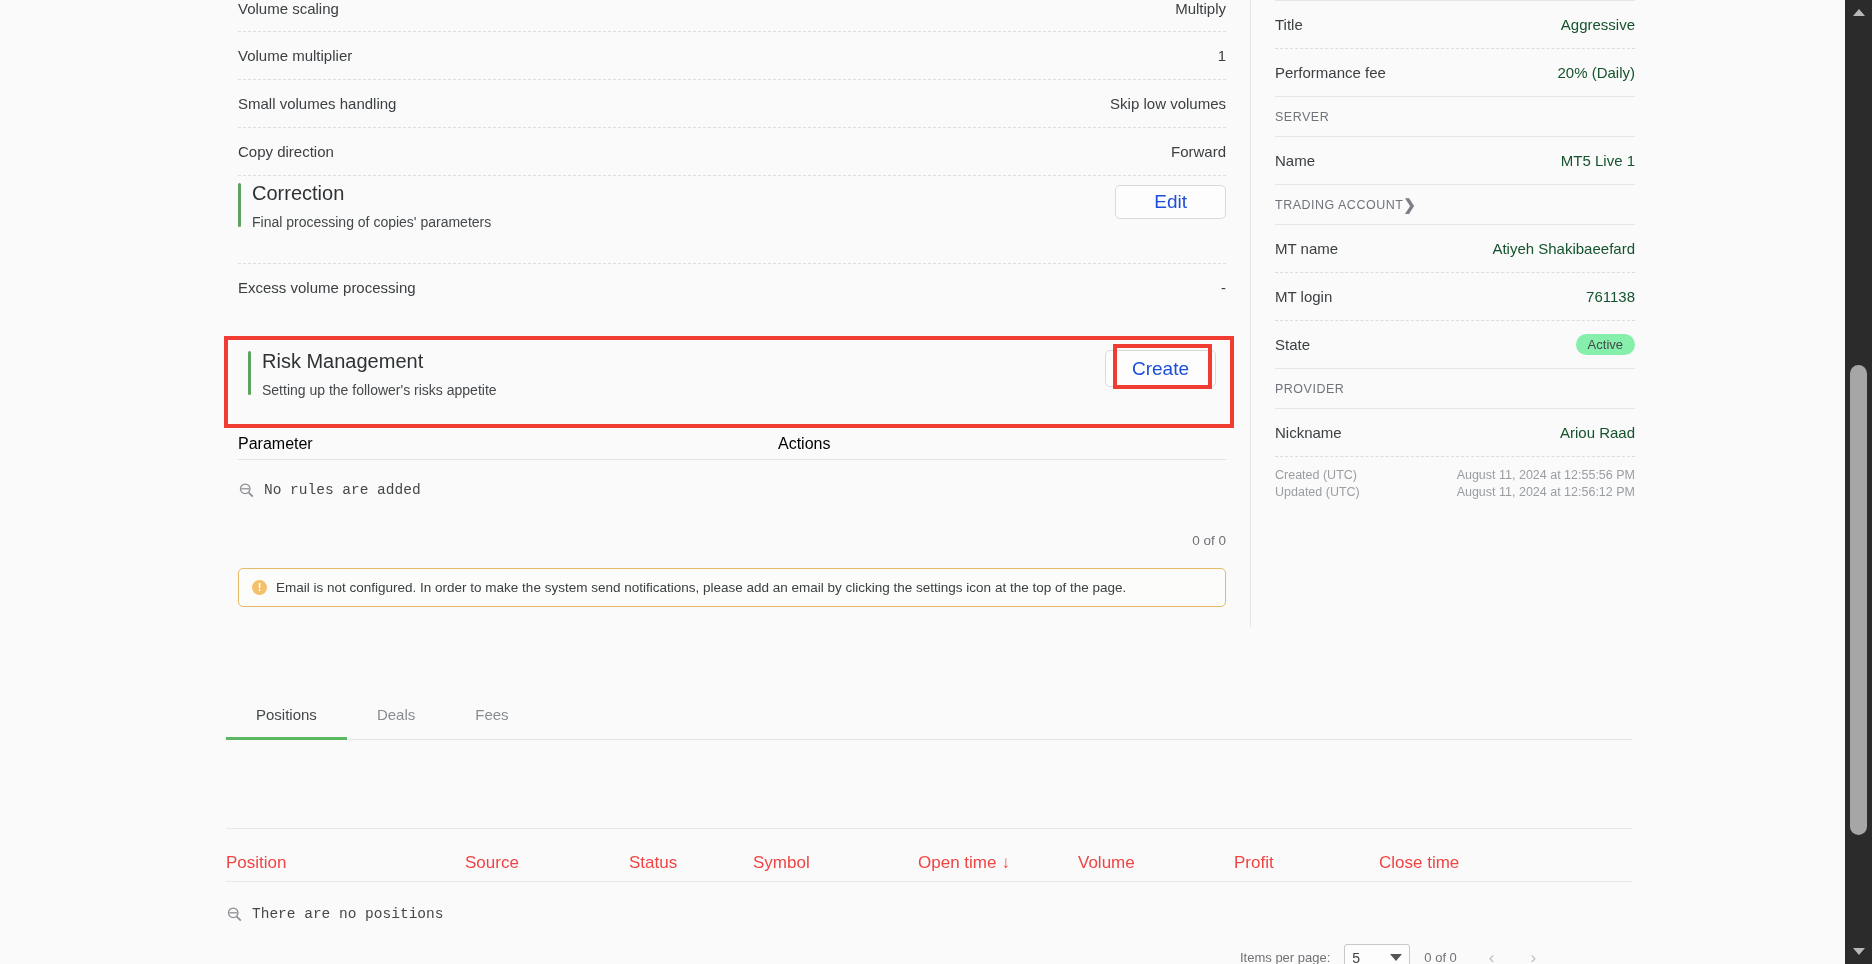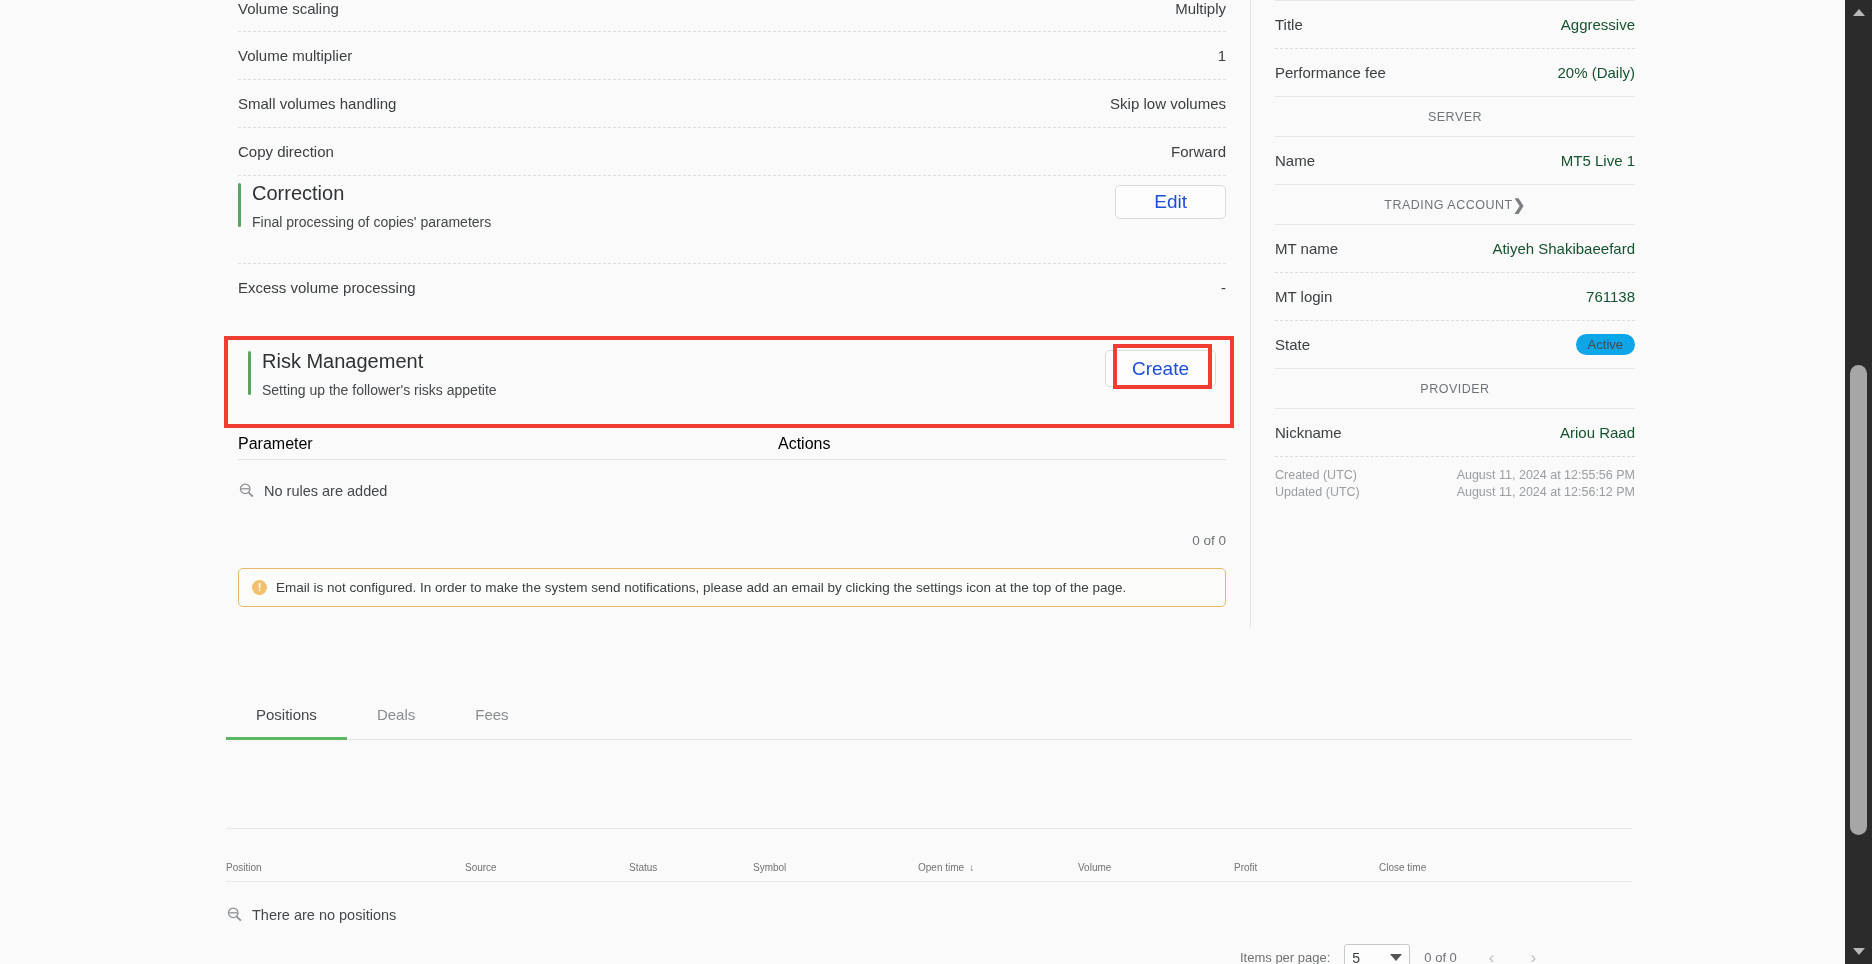"SERVER" .grp { justify-content: center -> flex-start }
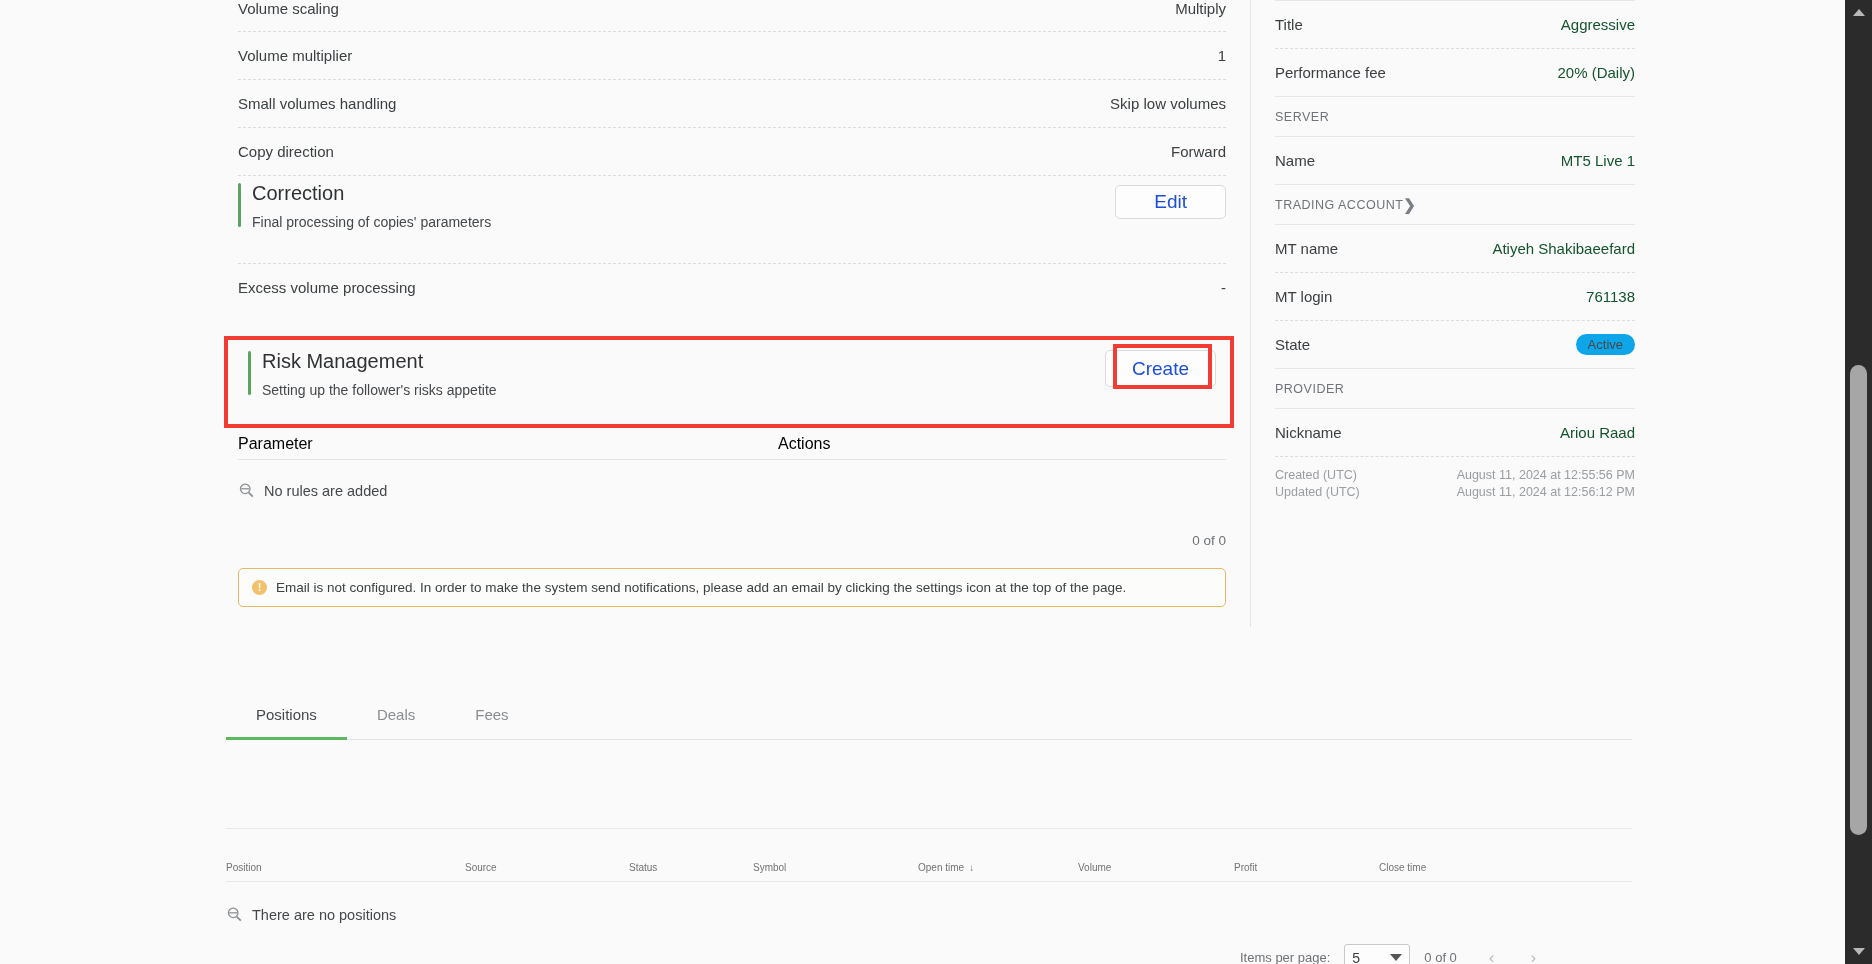"Active" .badge { background: #0ea5e9 -> #86efac }
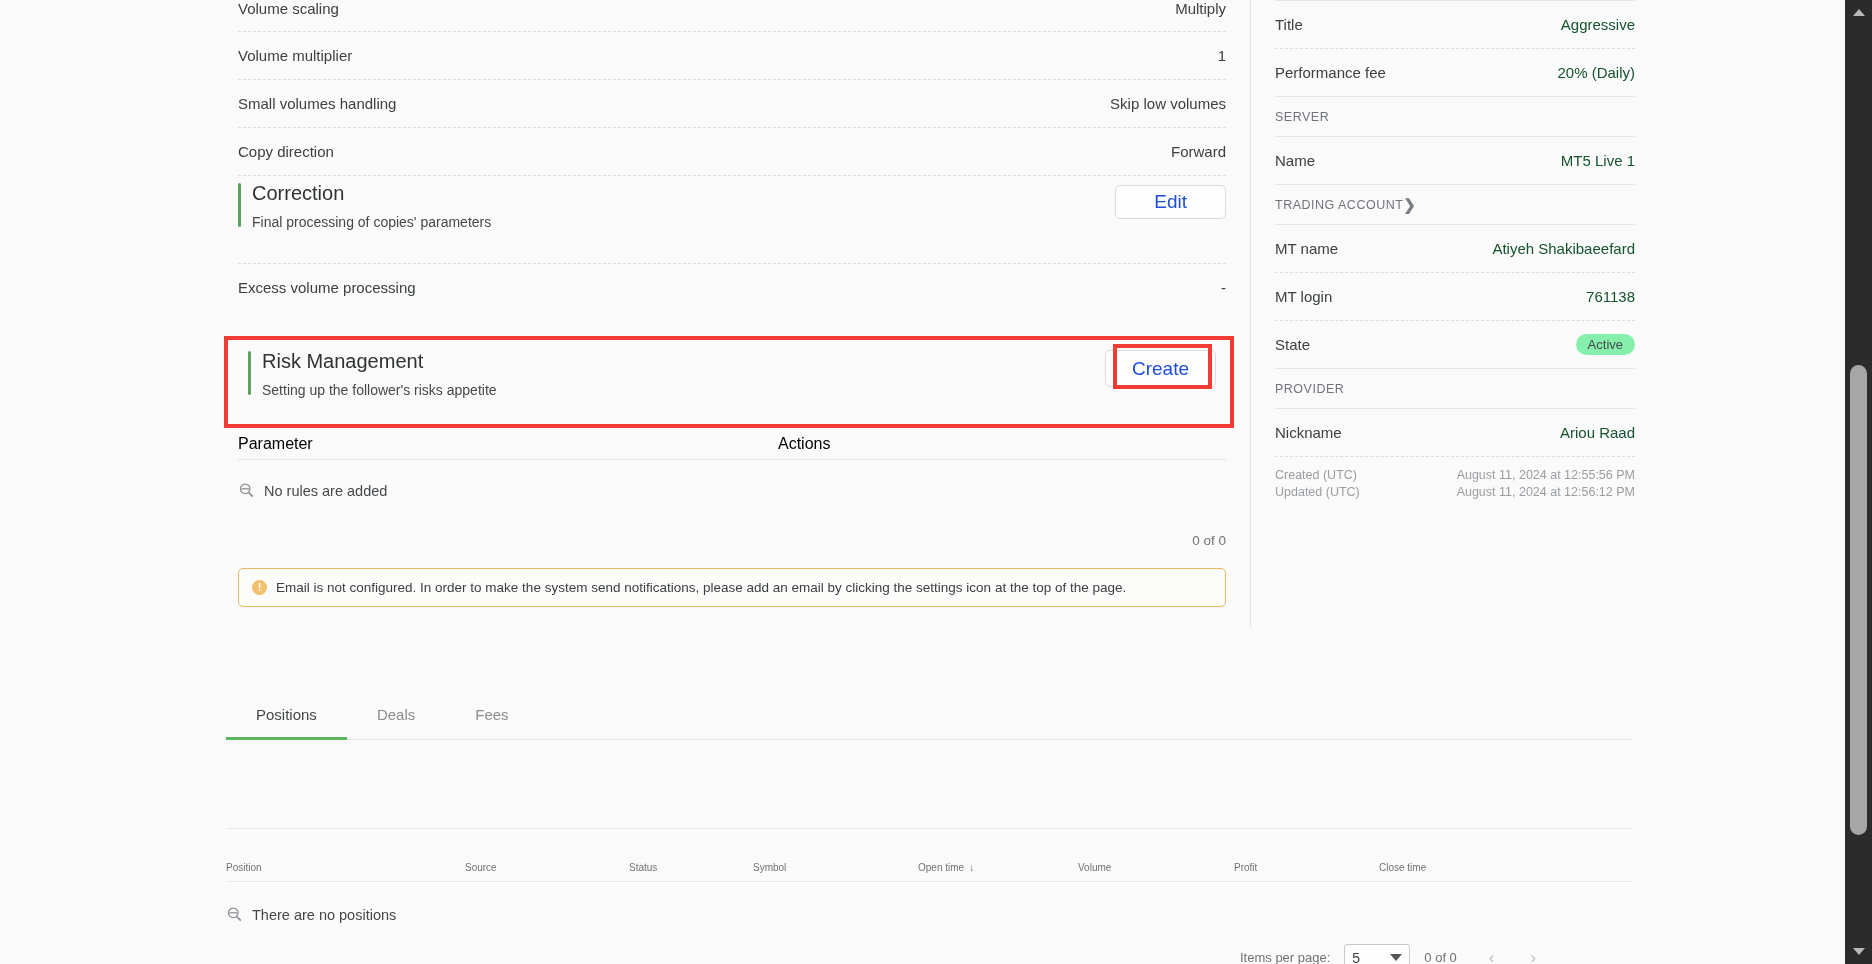"No rules are added" .empty-row { align-items: center -> flex-start; font-family: none -> Liberation Mono, monospace }
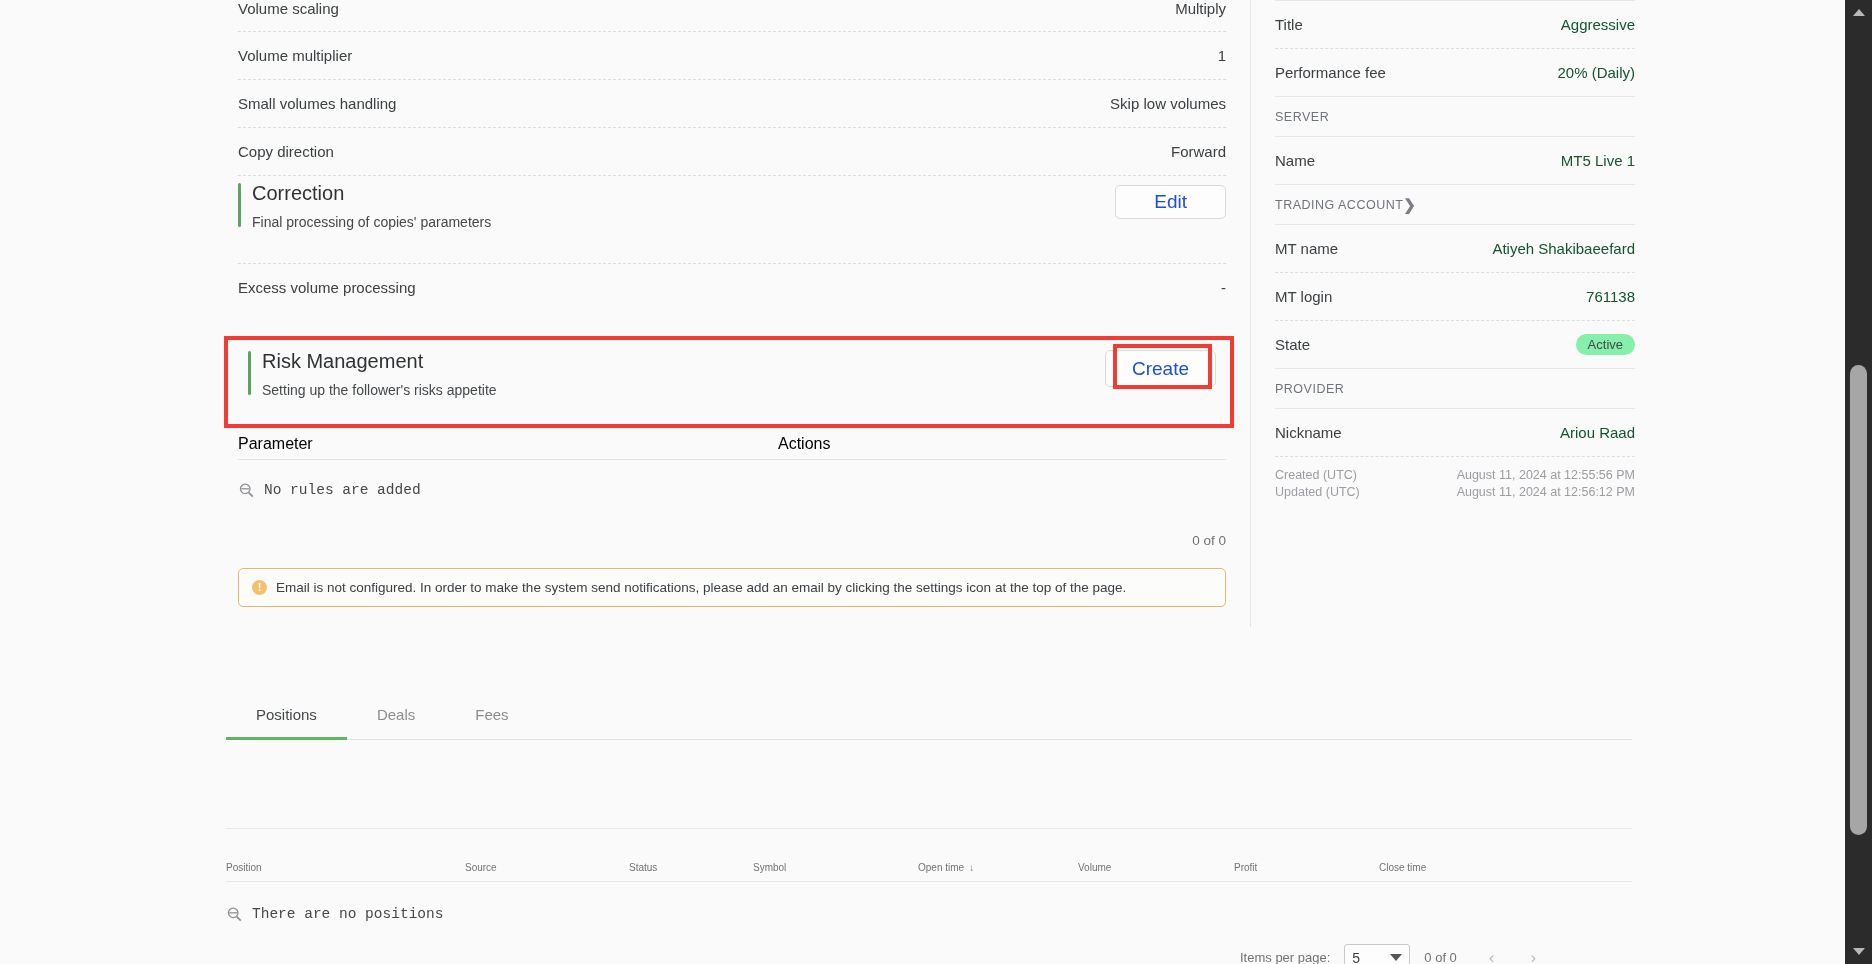"Position" .pos-head span { color: #737373 -> #ef4444; font-size: 10px -> 17px }
